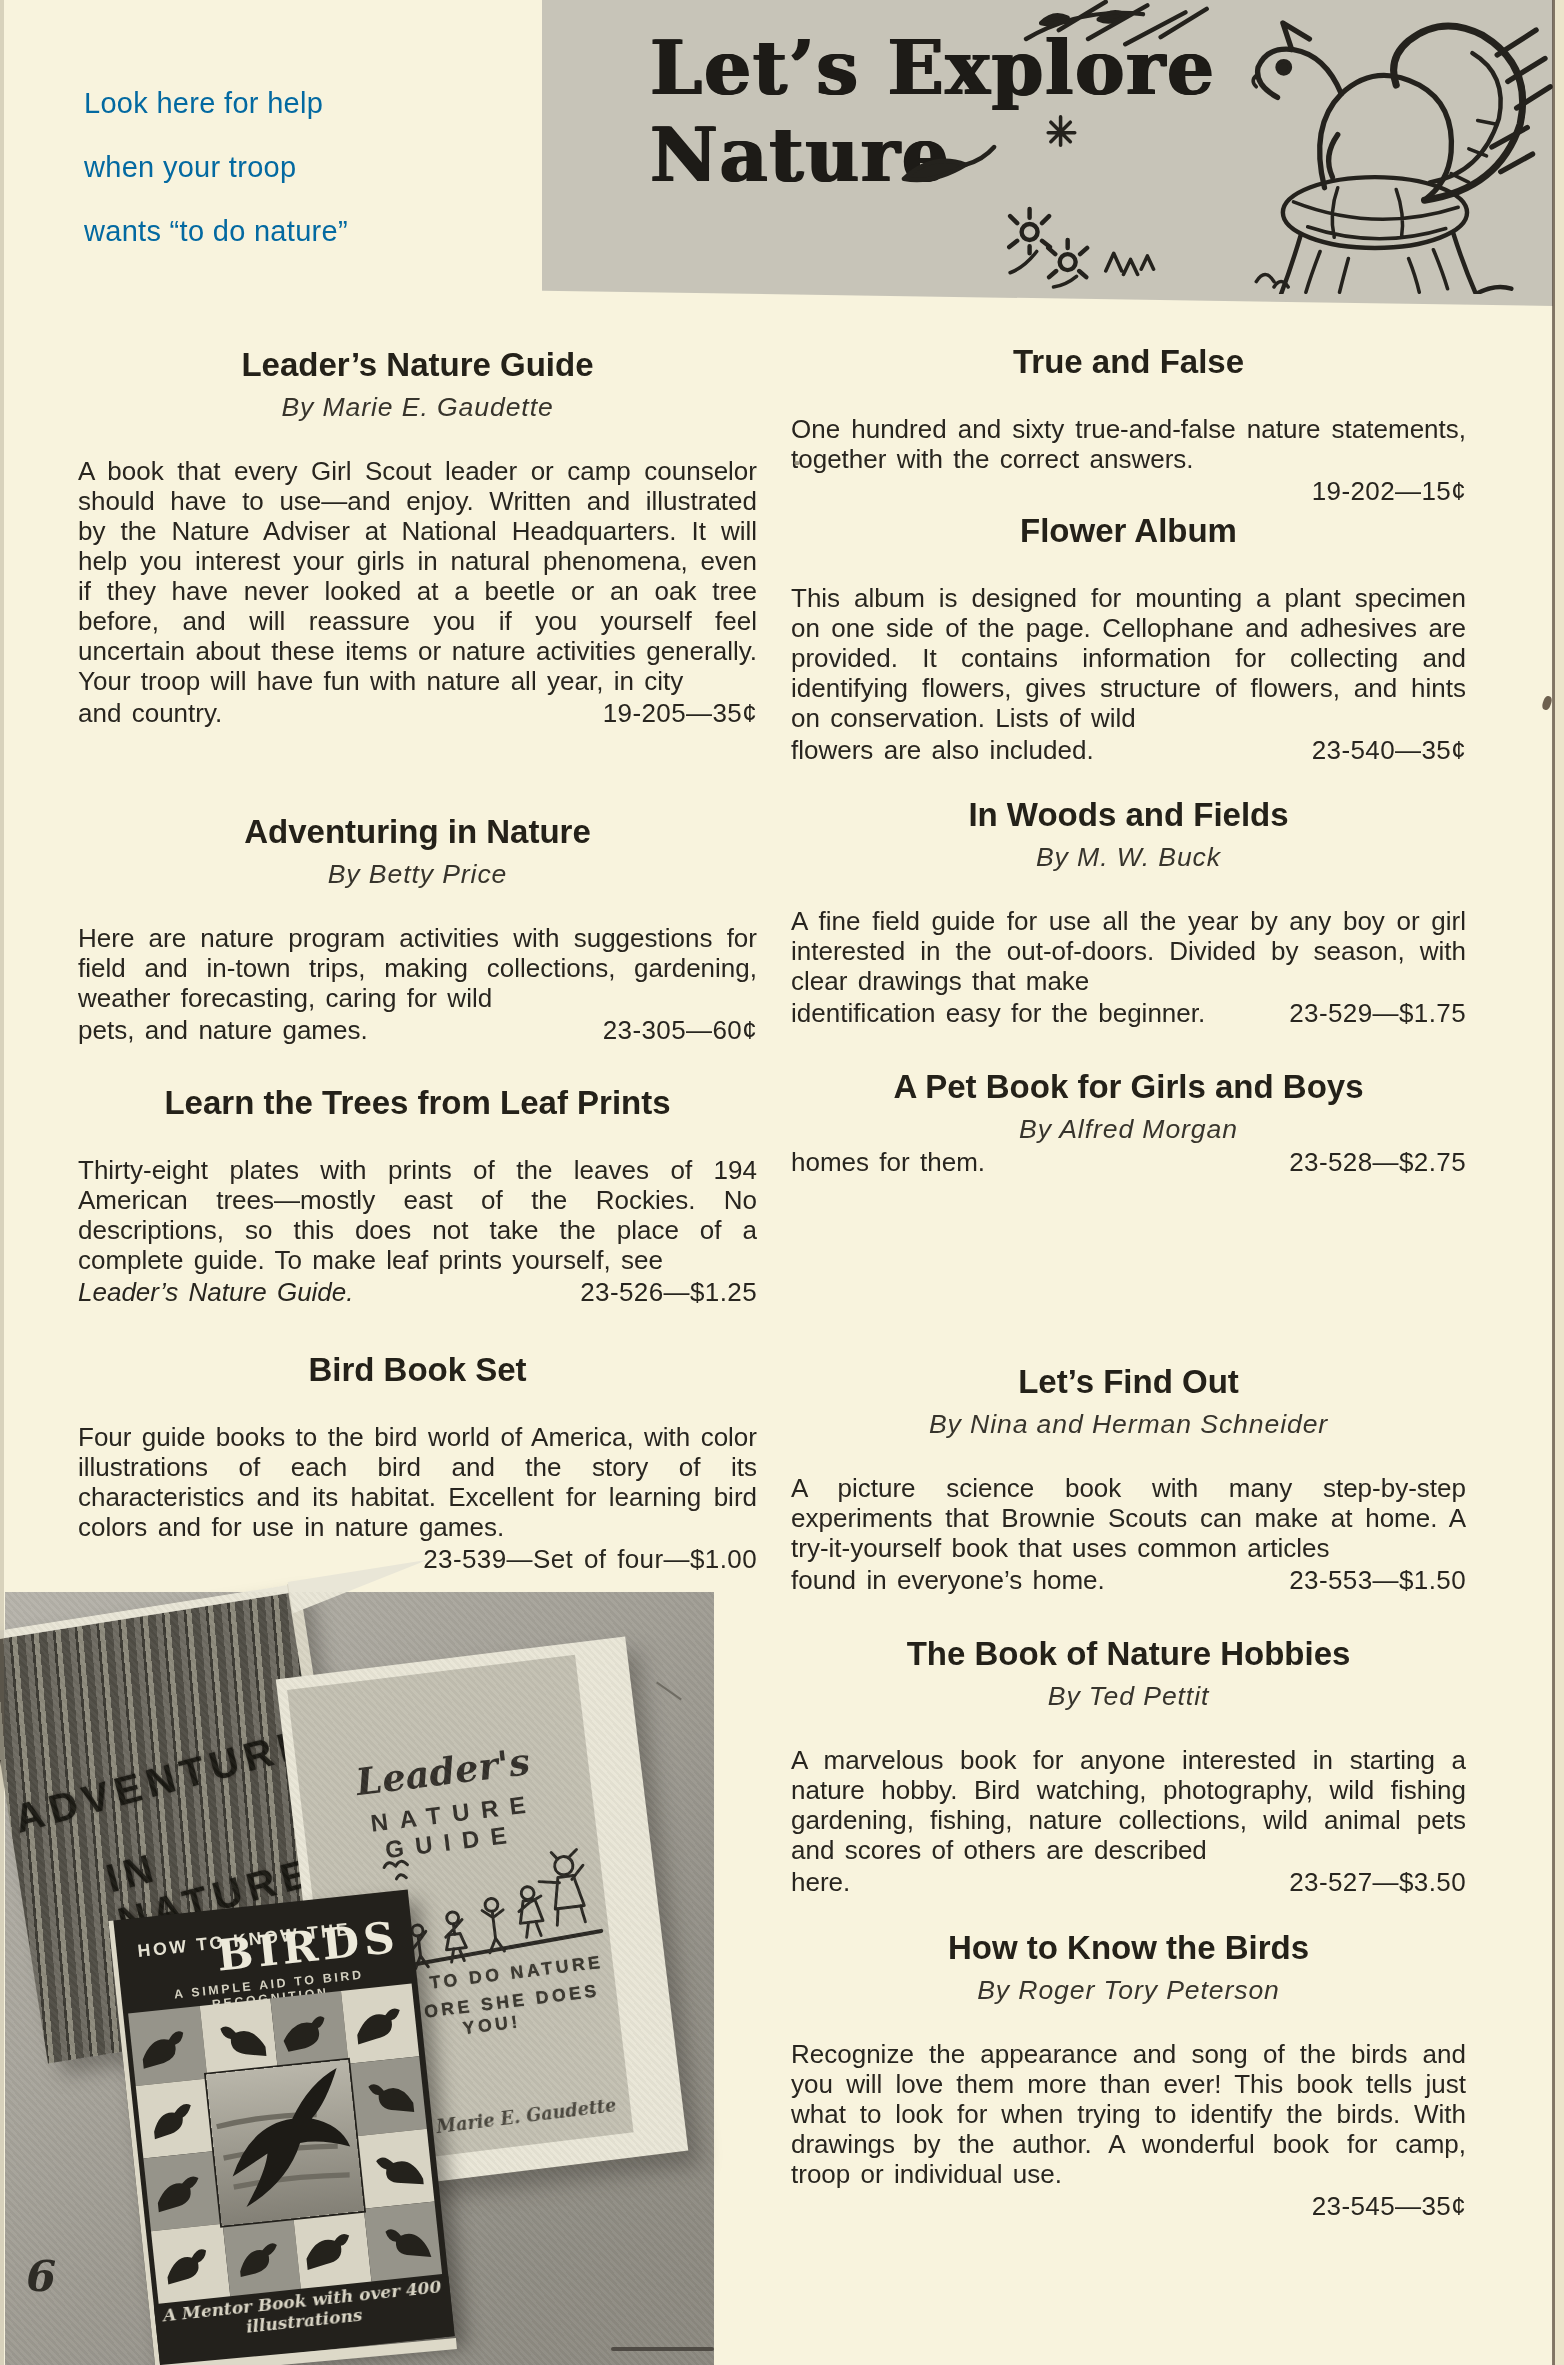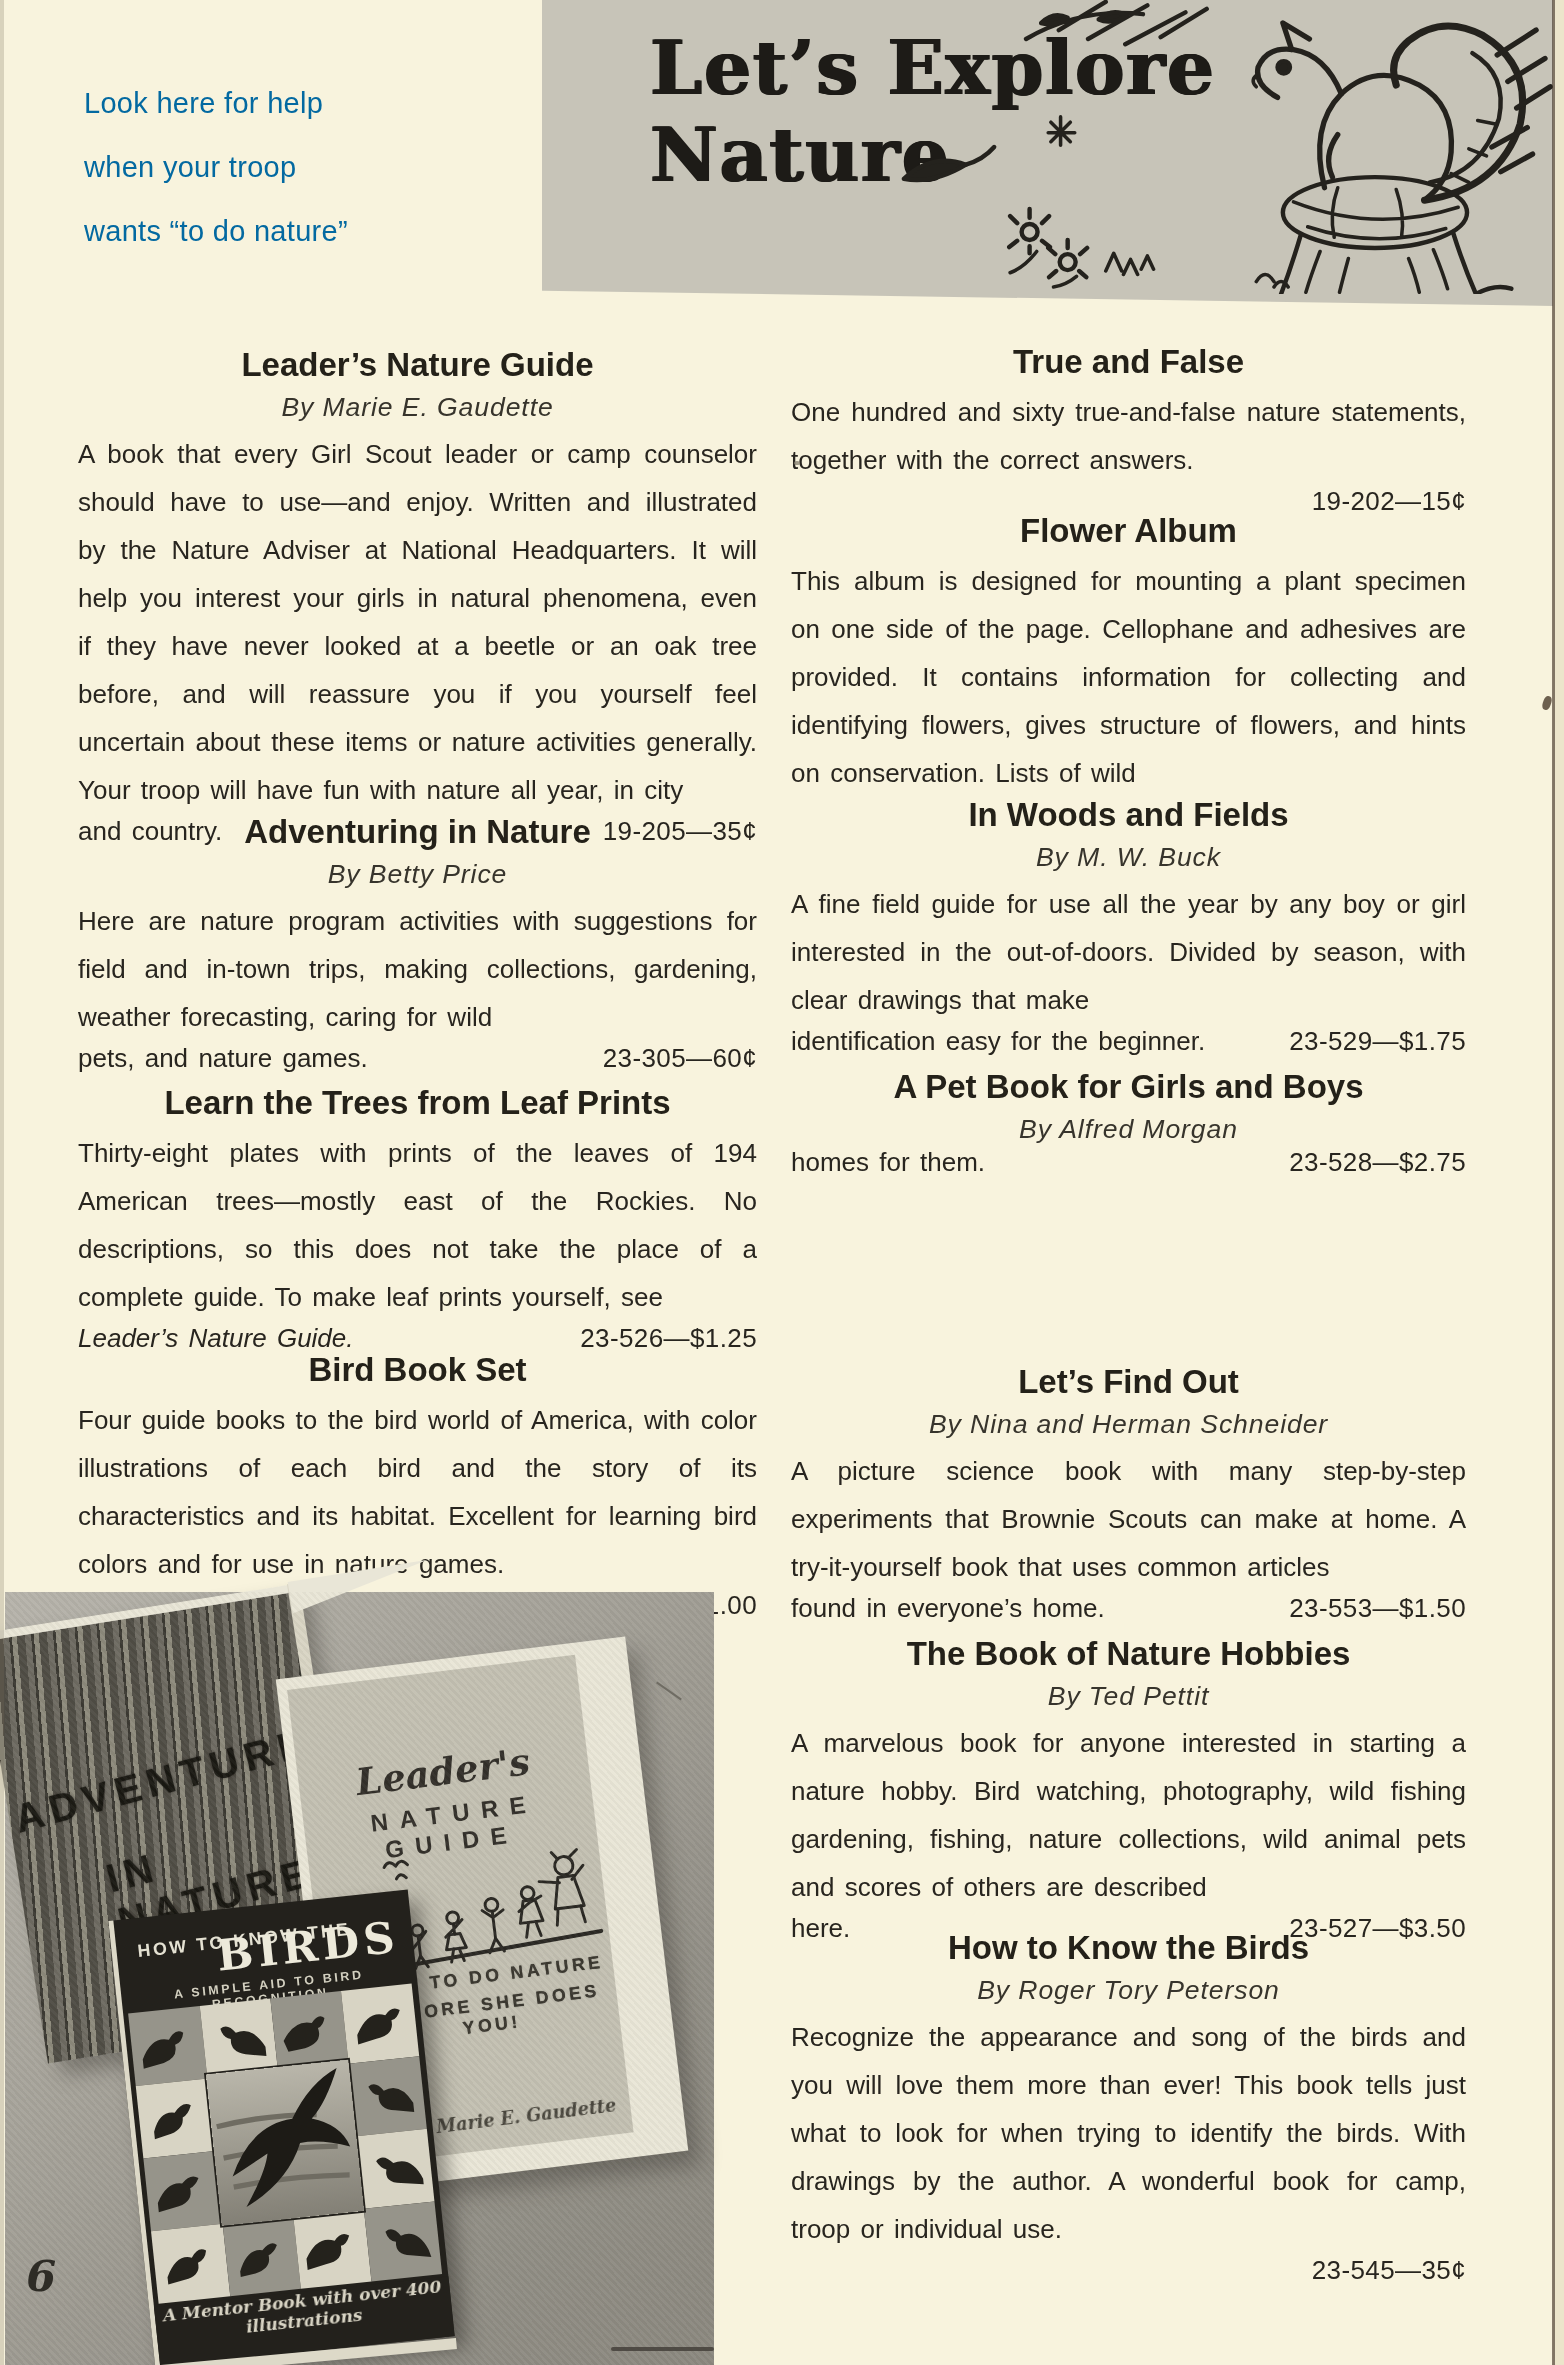"One hundred and sixty true-and-false" .body { line-height: 48px -> 30px; margin: 7px 0 0 0 -> 33px 0 0 0 }
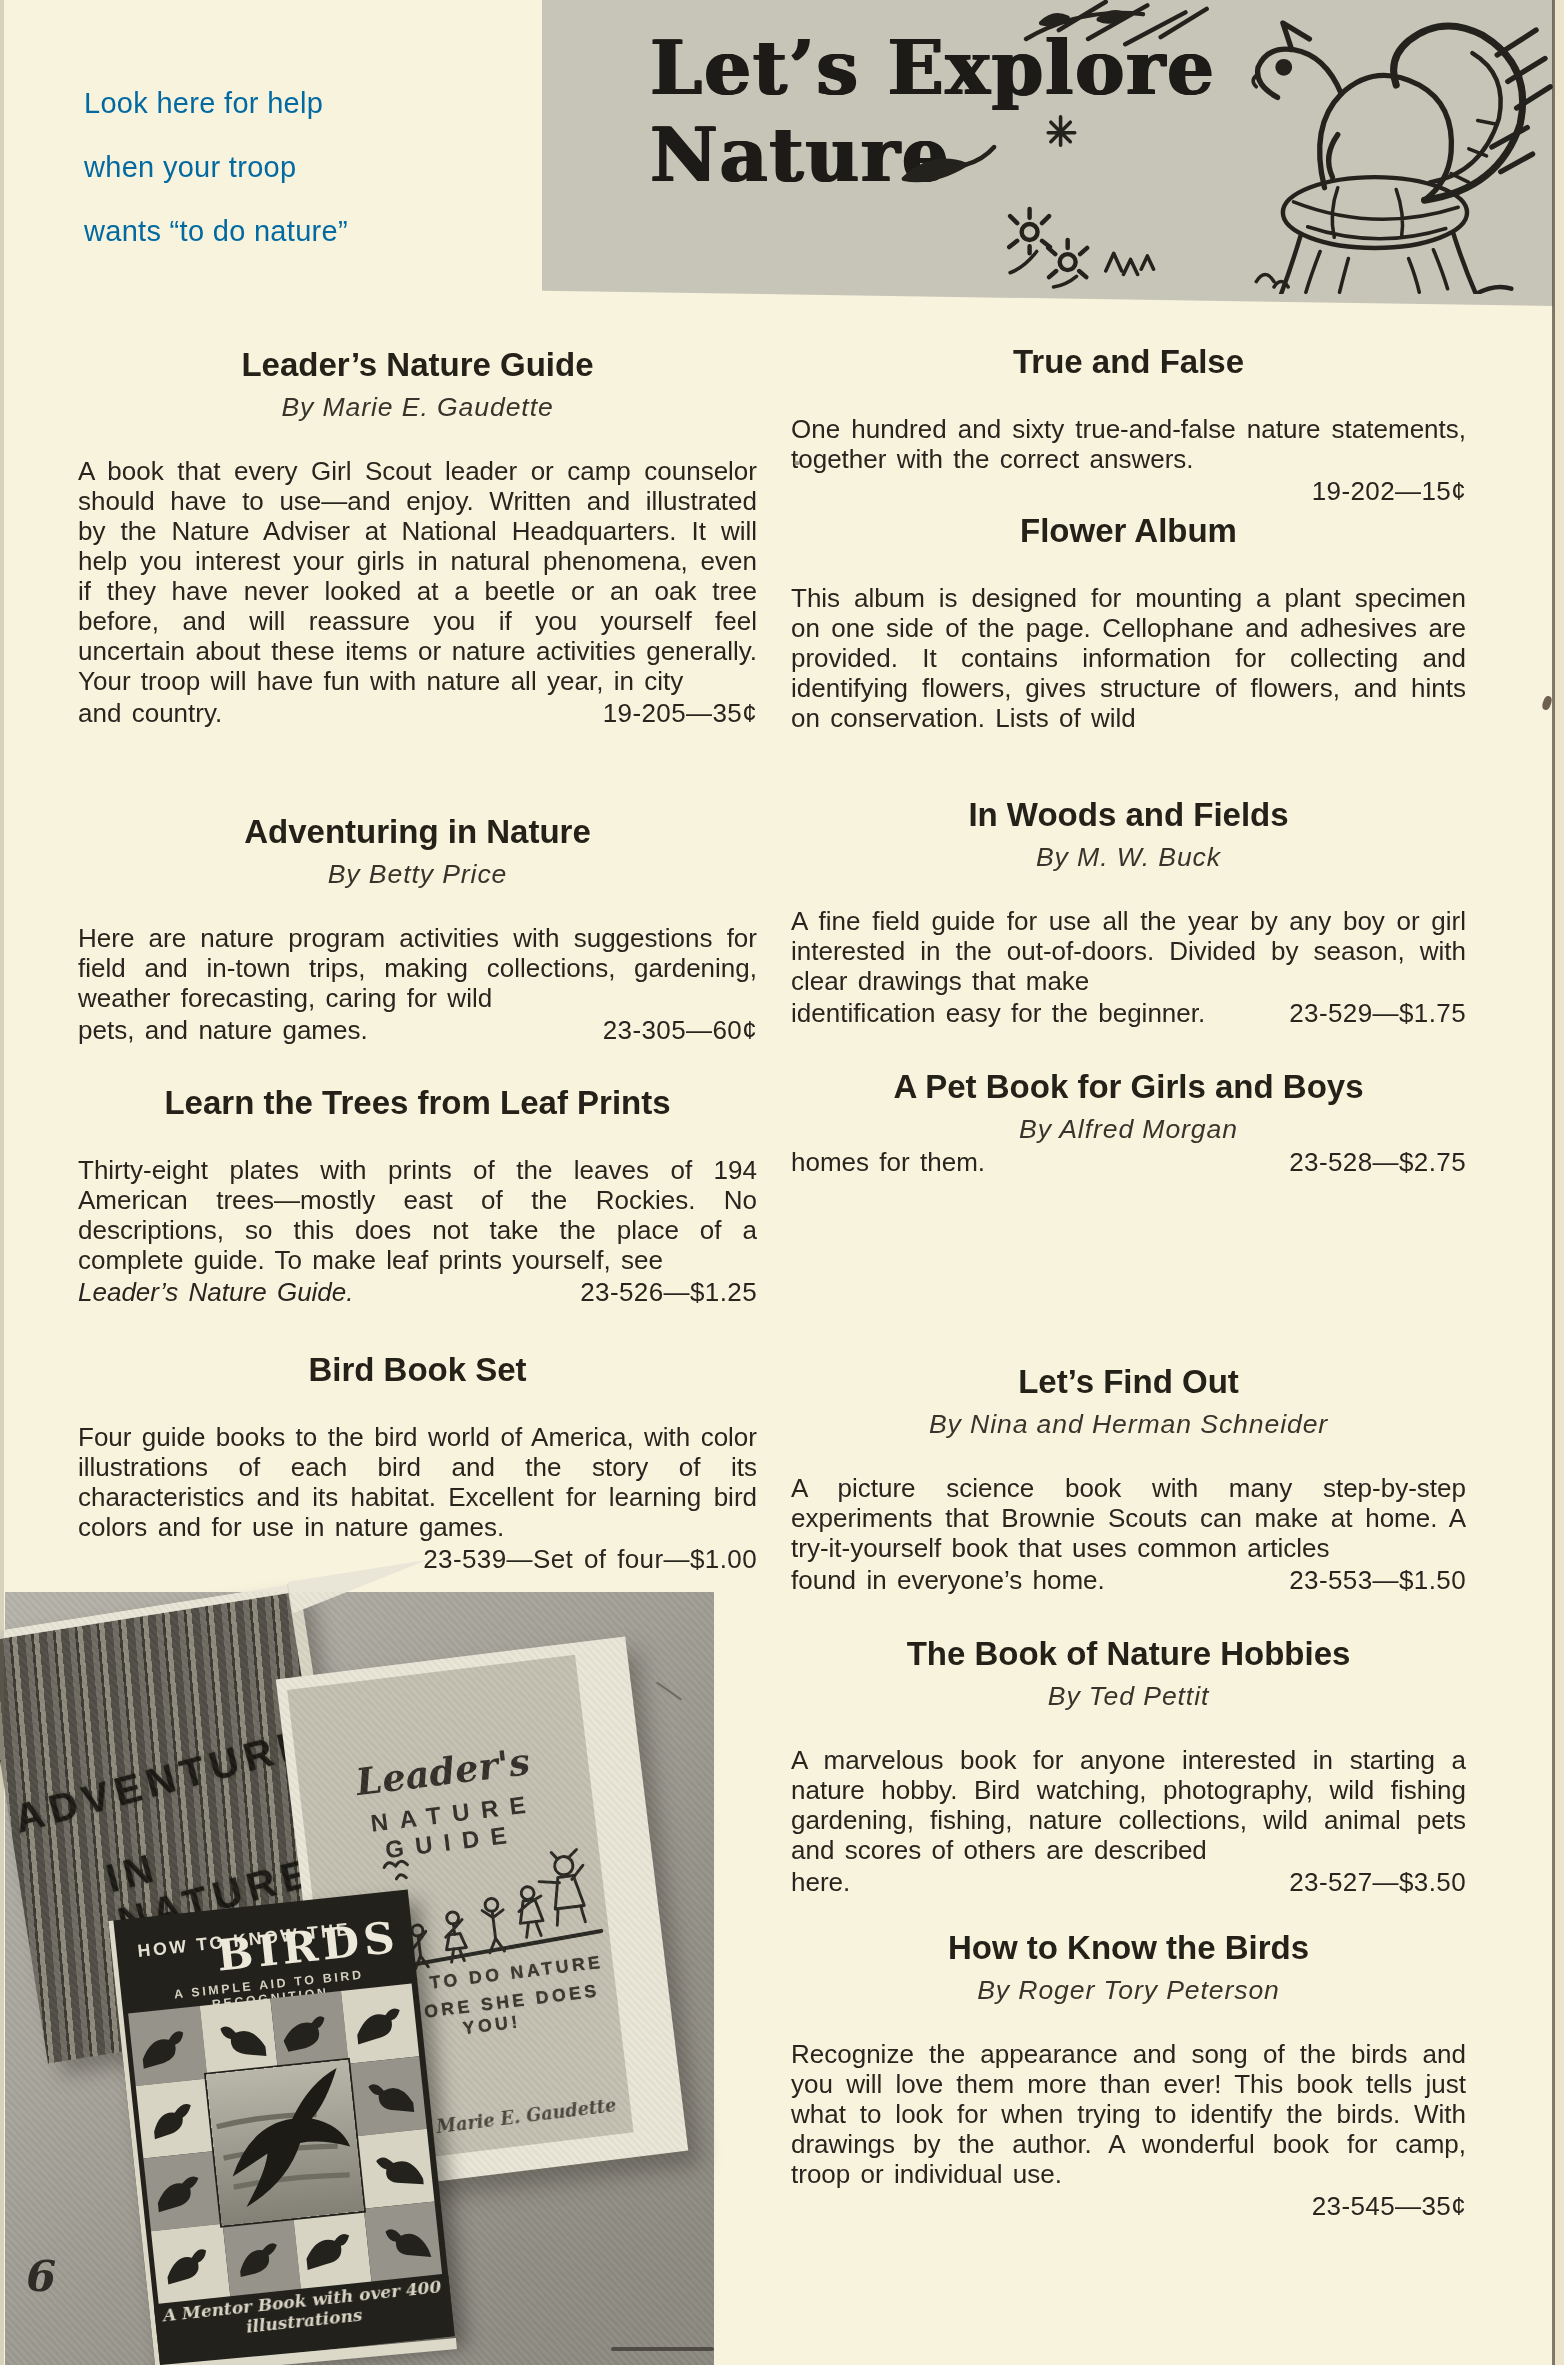"flowers are also included." div.tailrow { html: none -> <div> <span>flowers are also included.</span> <span>23-540—35¢</span> </div> }
